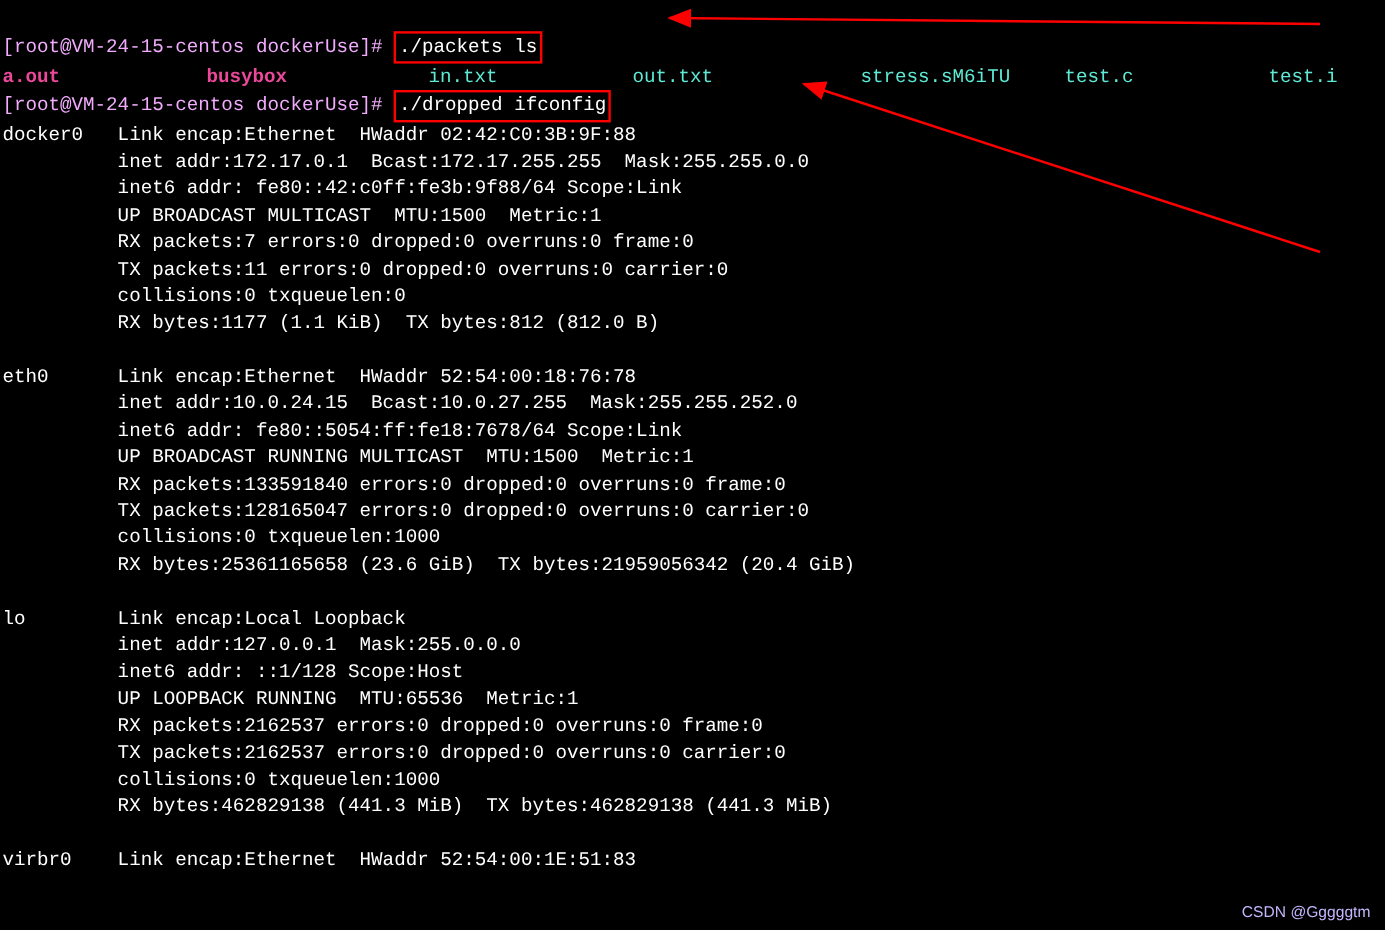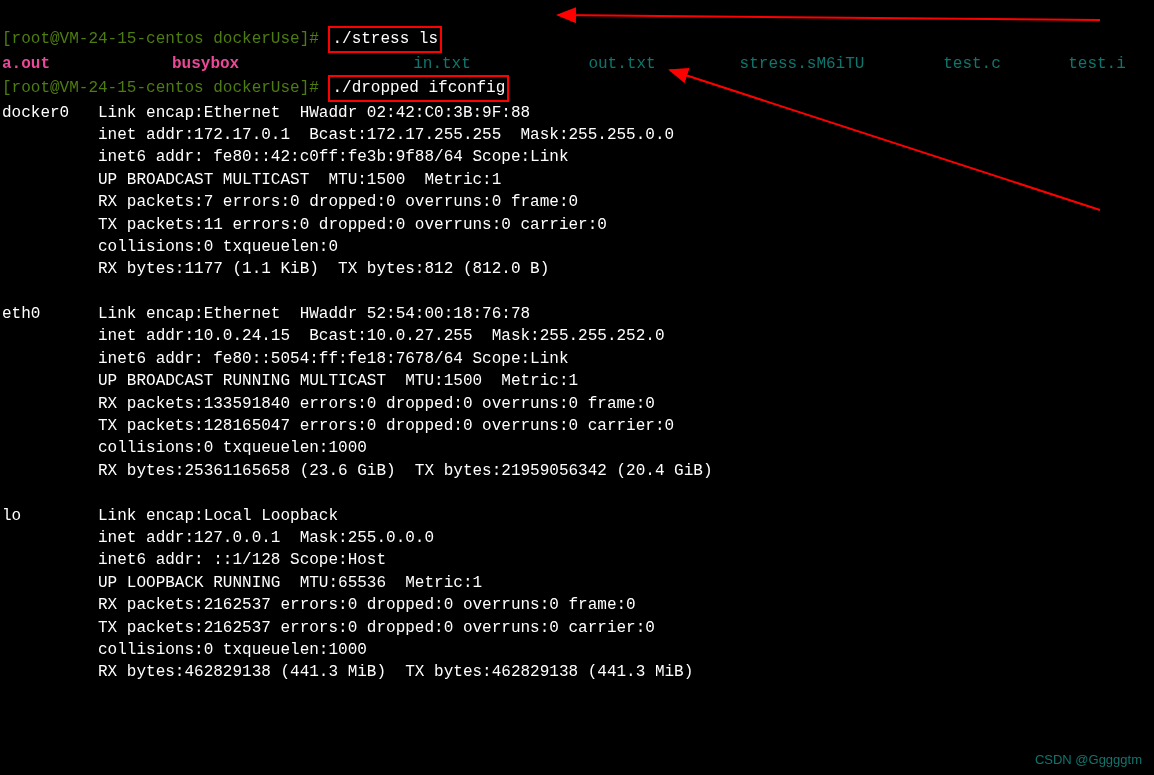"[root@VM-24-15-centos dockerUse]#" .prompt { color: #4d7c0f -> #f0abfc }
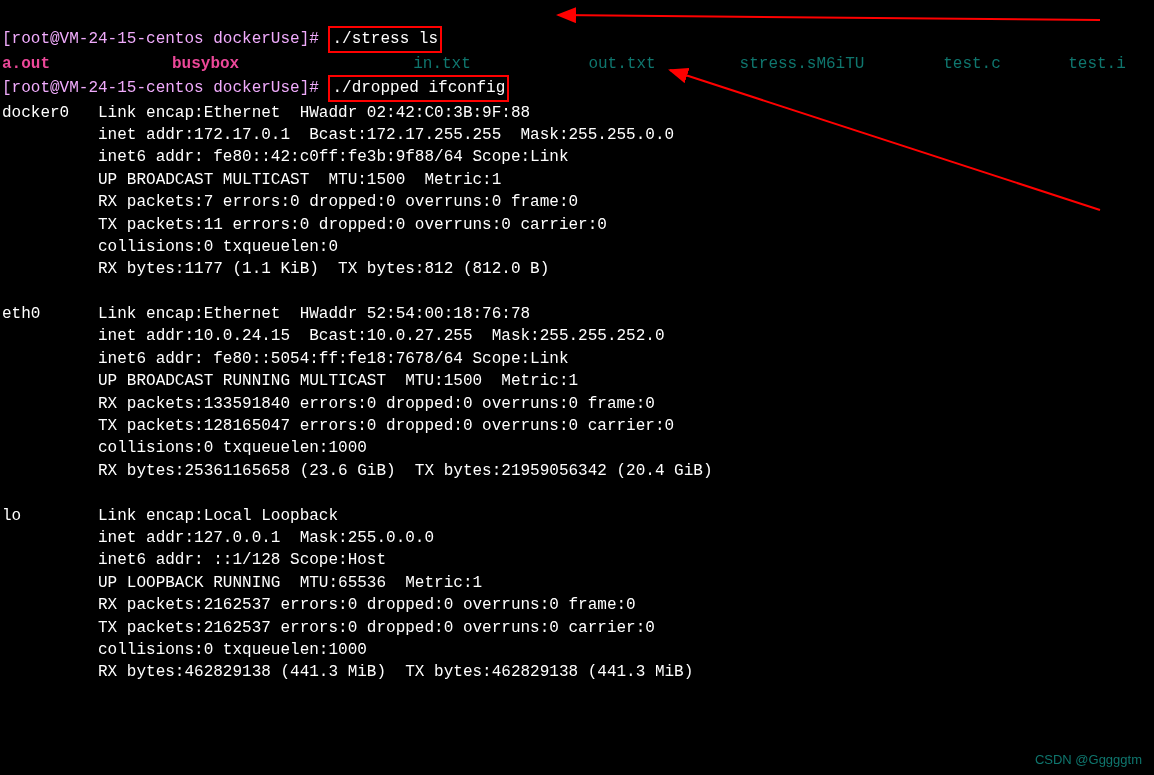"./stress ls" span.box-red { text: ./stress -> ./packets }
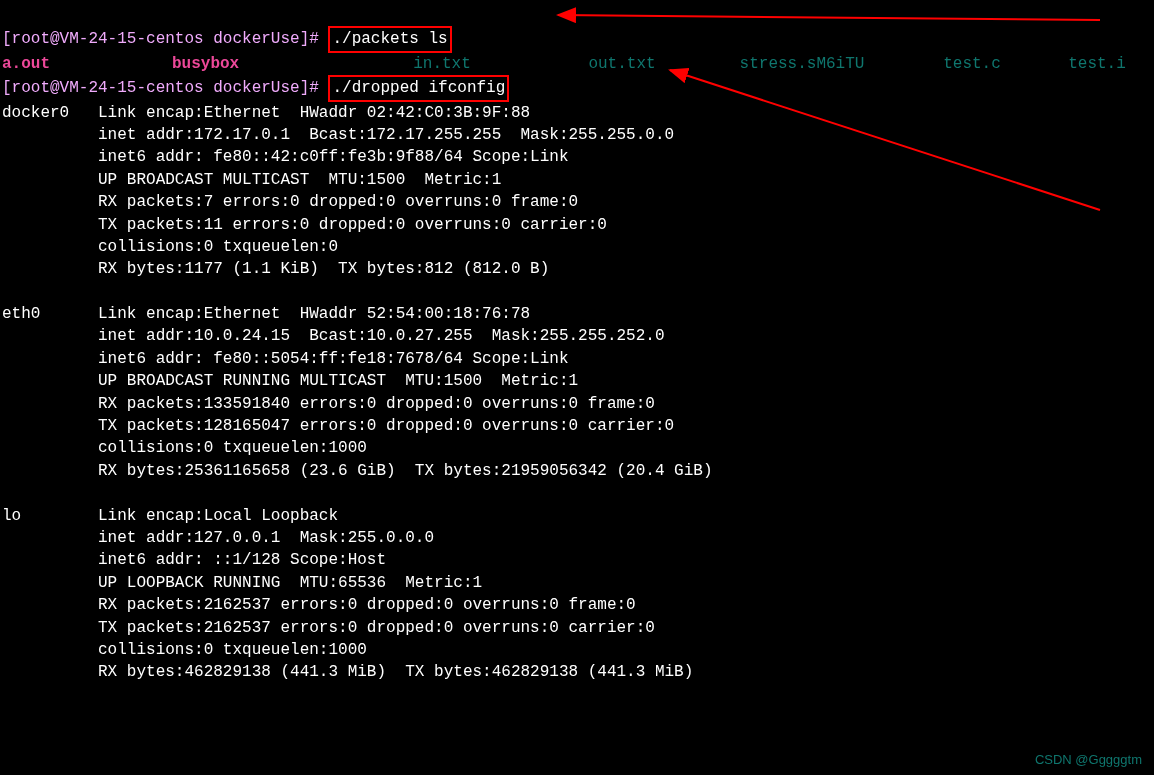"in.txt" .white { color: #0f766e -> #5eead4; text-align: center -> none }
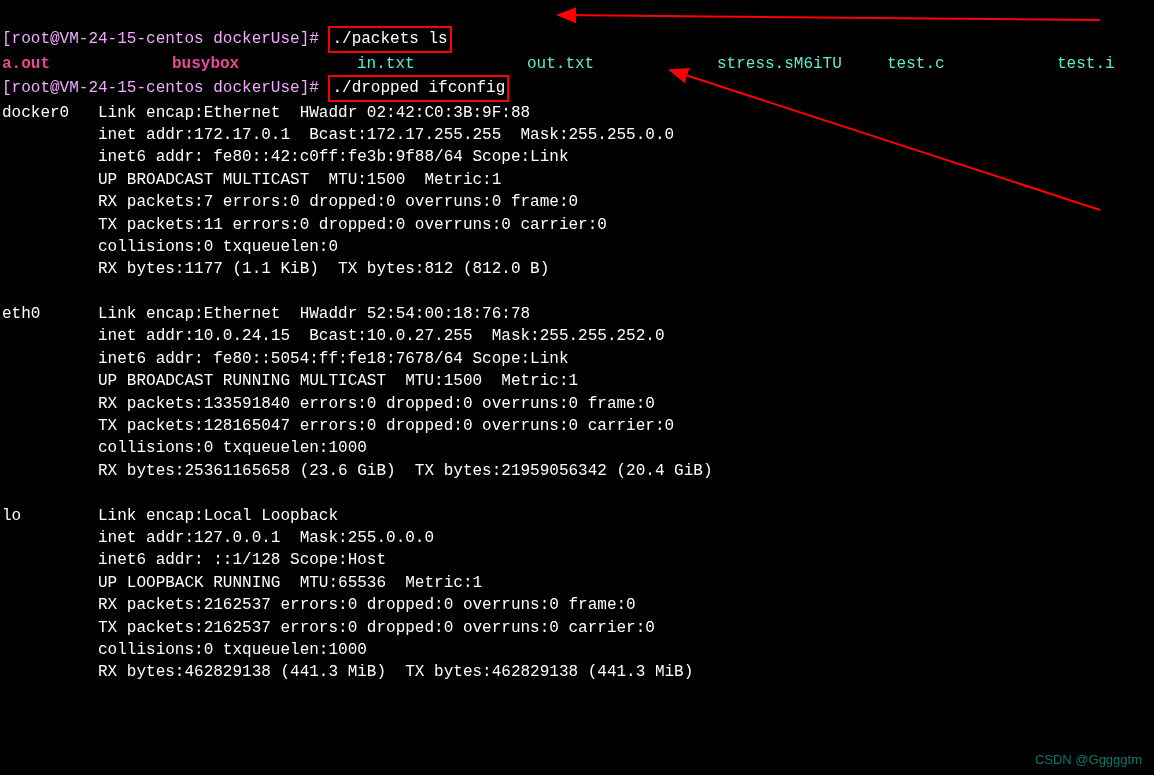"virbr0 Link encap:Ethernet HWaddr" div { html: none -> <div>virbr0 Link encap:Ethernet HWaddr 52:54:00:1E:51:83</div> }
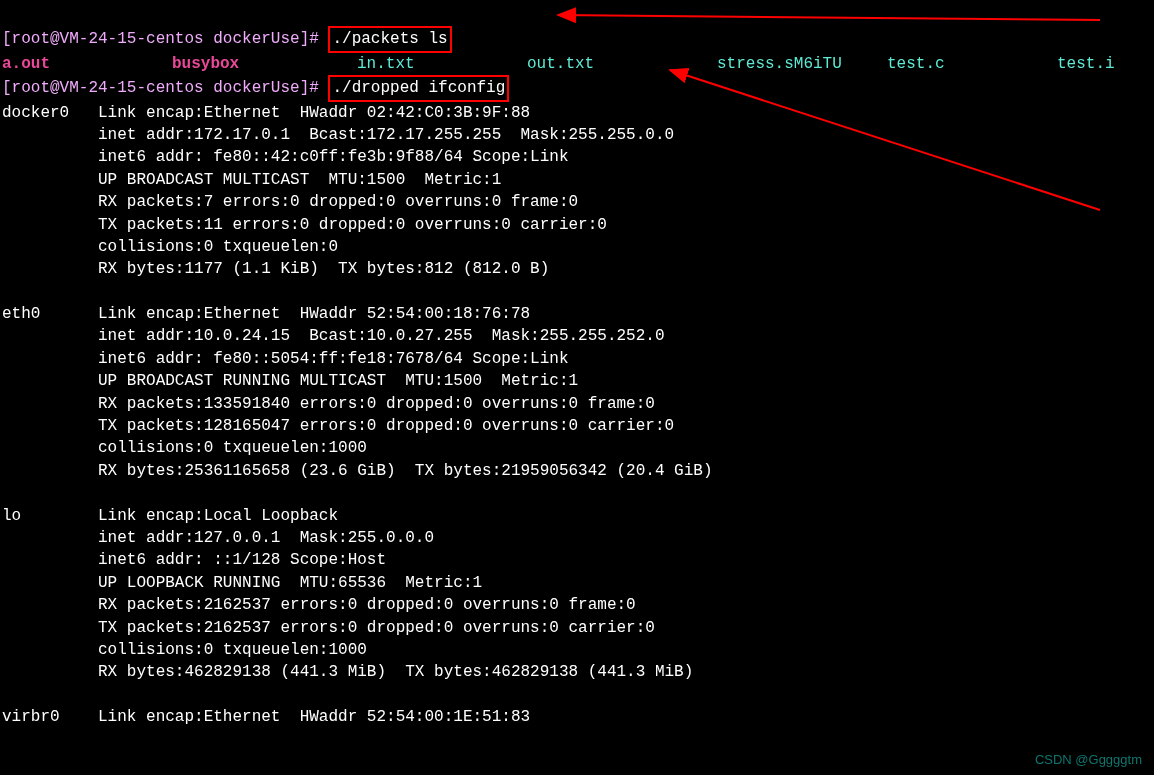"CSDN @Gggggtm" .watermark { color: #0f766e -> #c4b5fd }
